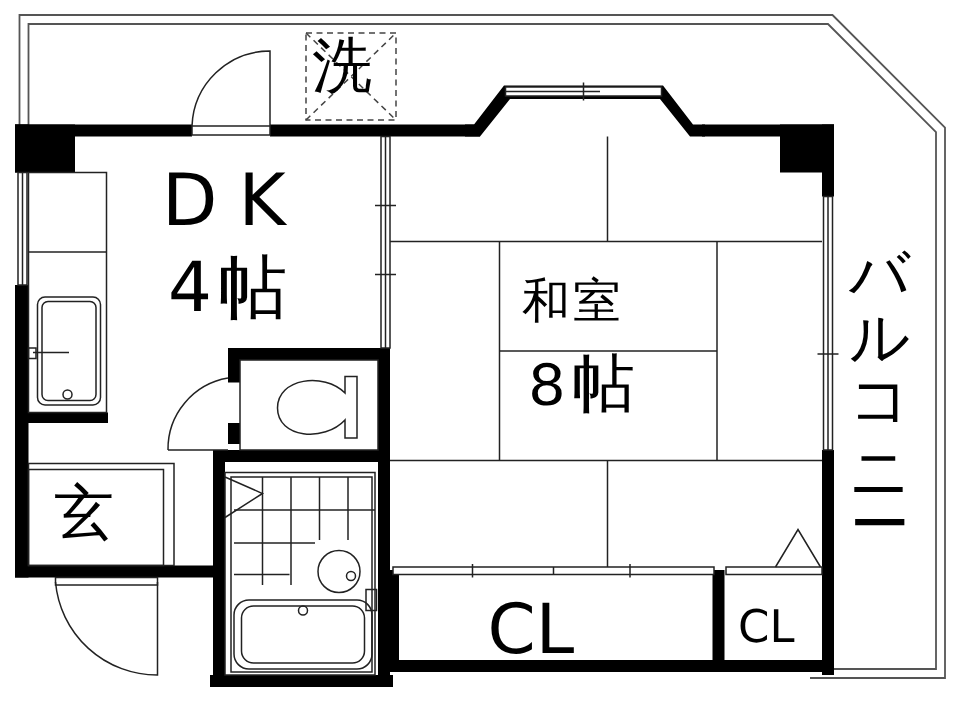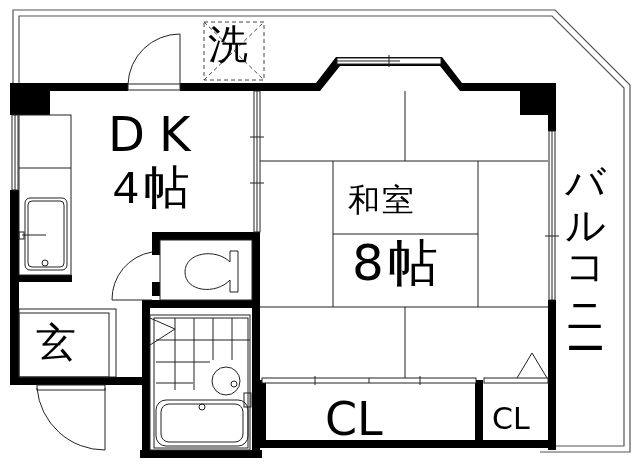"4帖" .dk-size { font-family: Liberation Mono, monospace -> none }
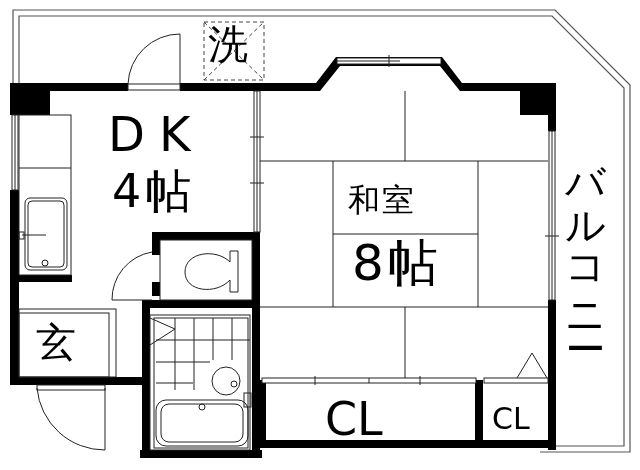"8帖" .wa-size { font-family: none -> Liberation Mono, monospace; font-size: 50px -> 42px }
